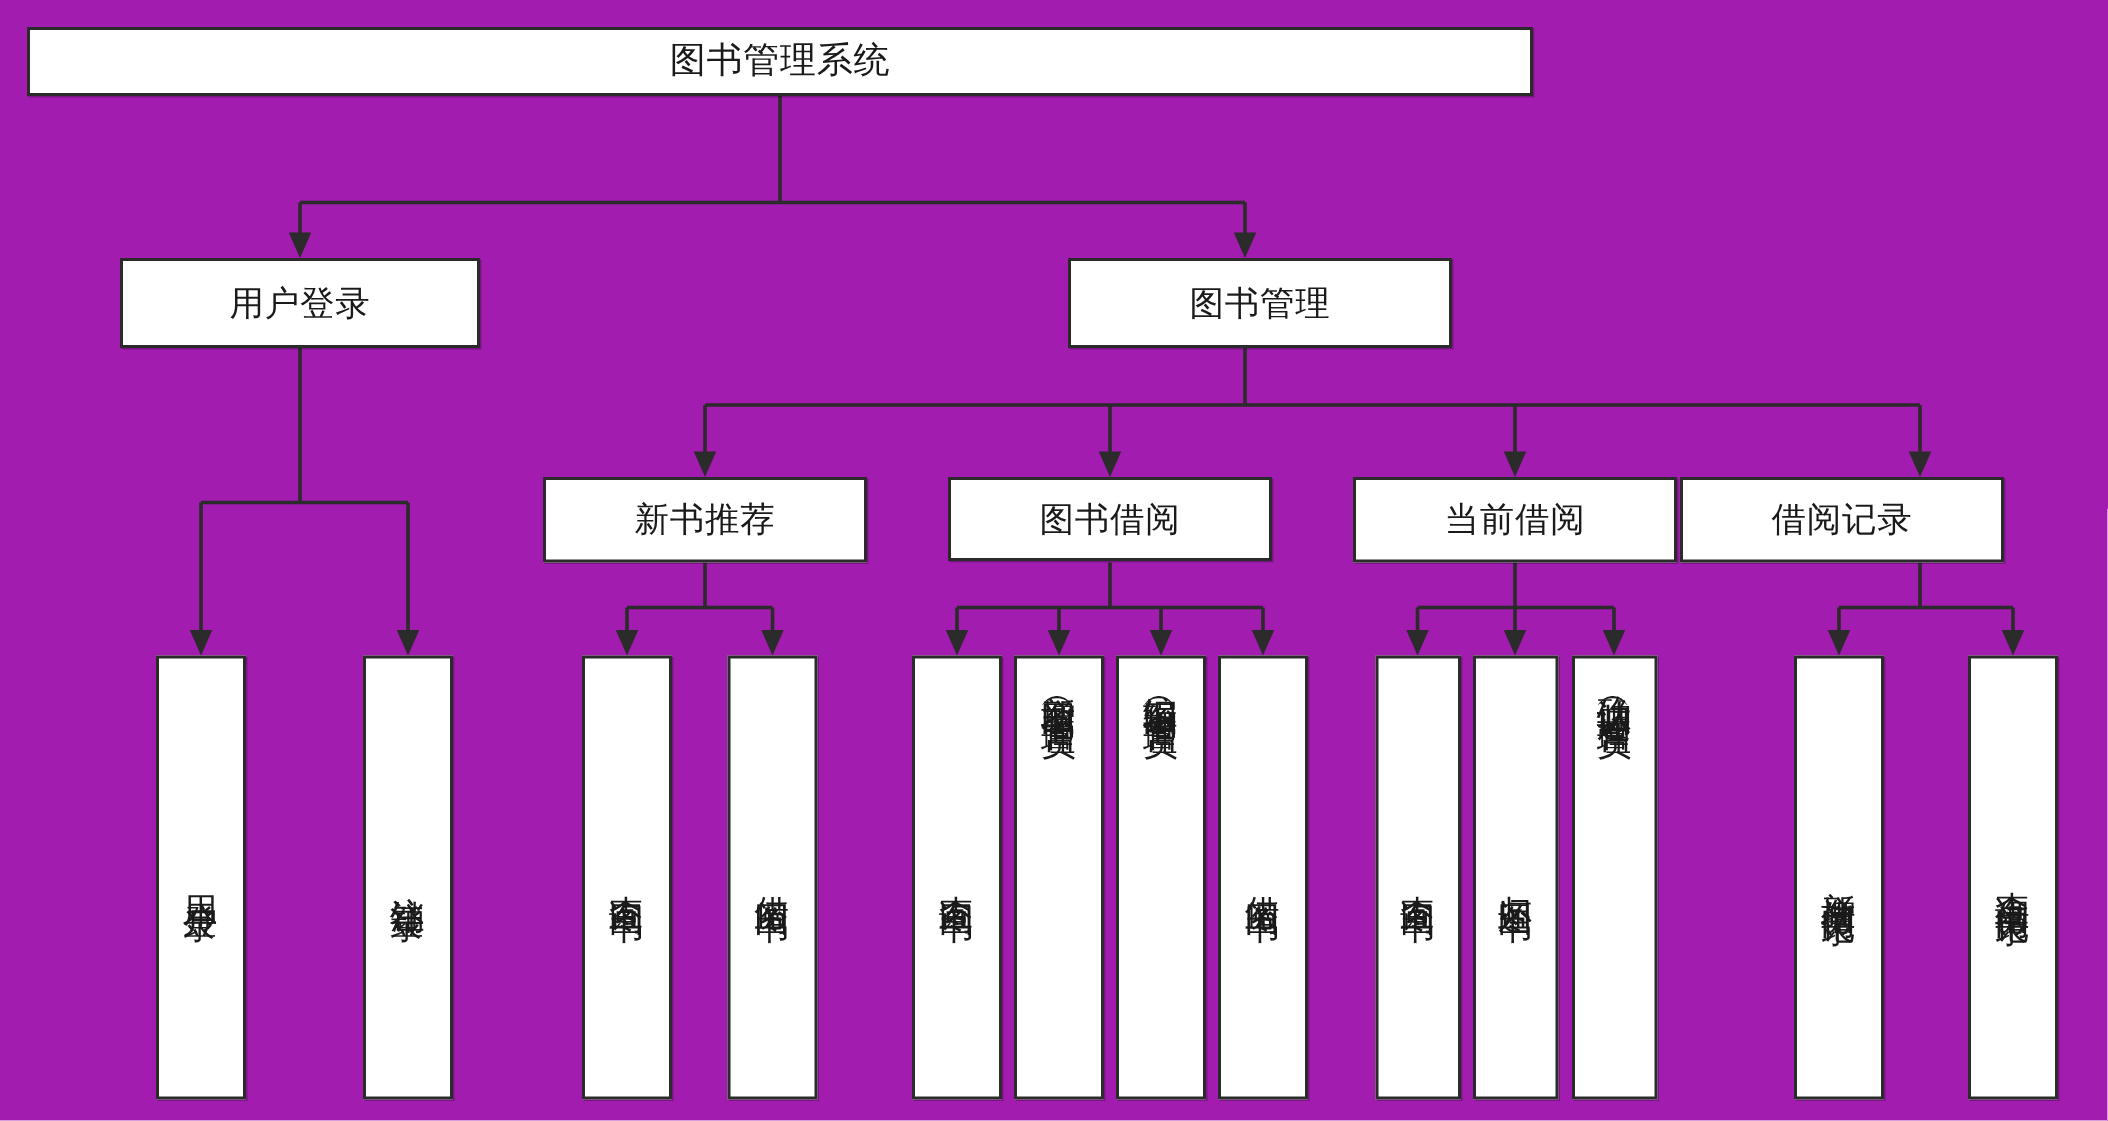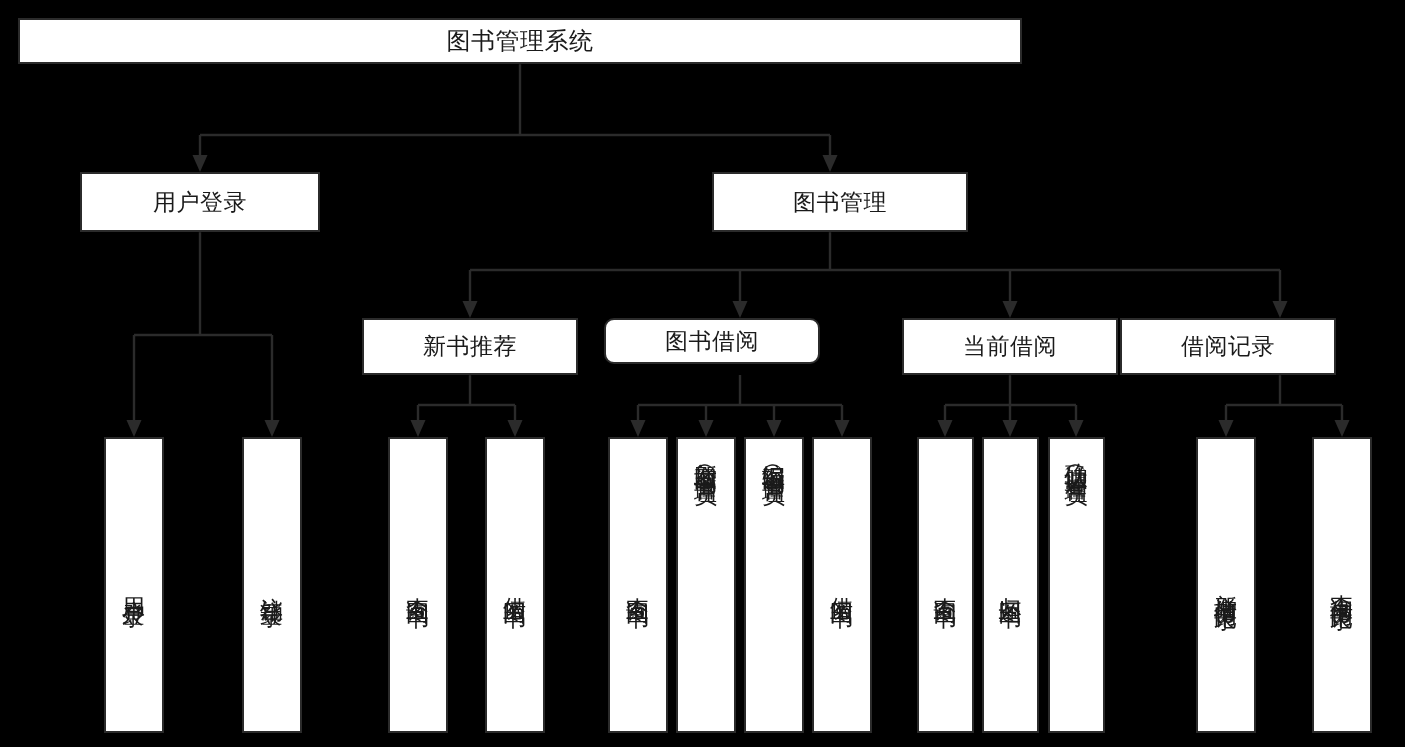"图书管理系统" #diagram-root { background: #000000 -> #a21caf }
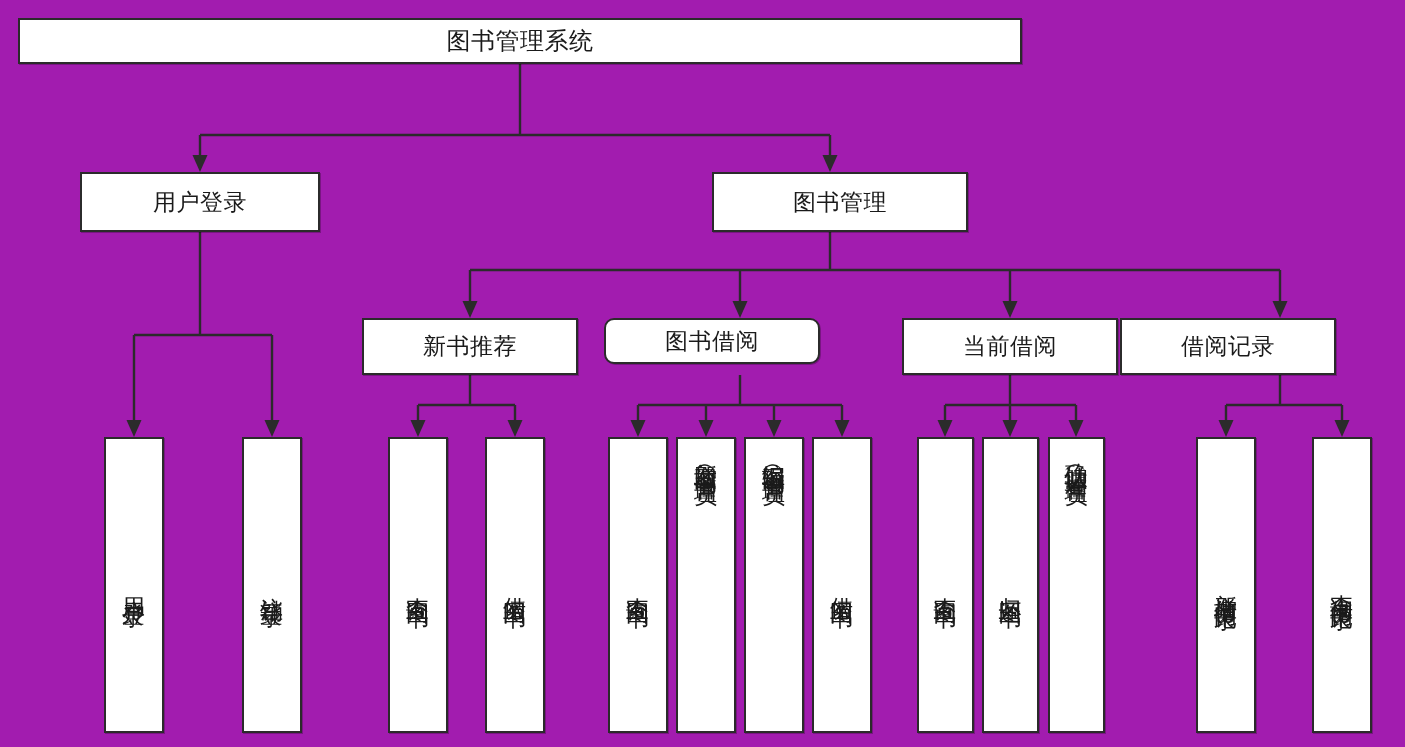"图书借阅" div.node { border-radius: 10px -> none; height: 46px -> 56px; left: 604px -> 632px }
